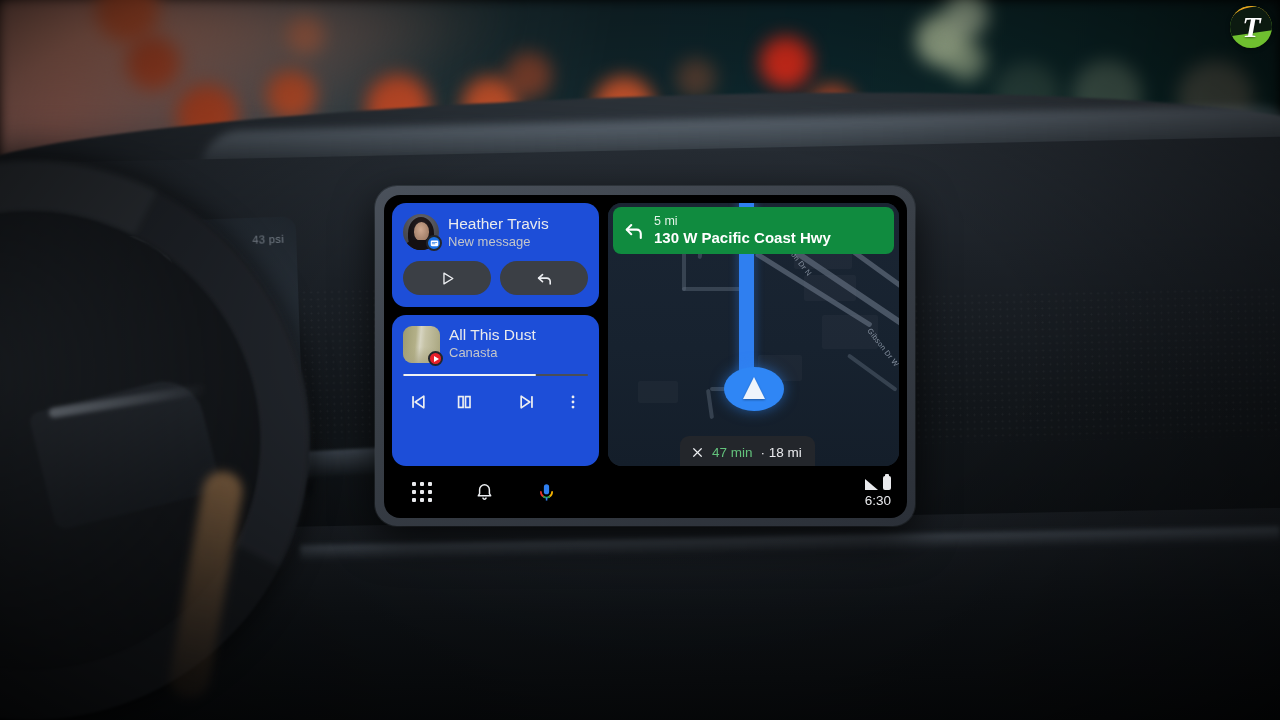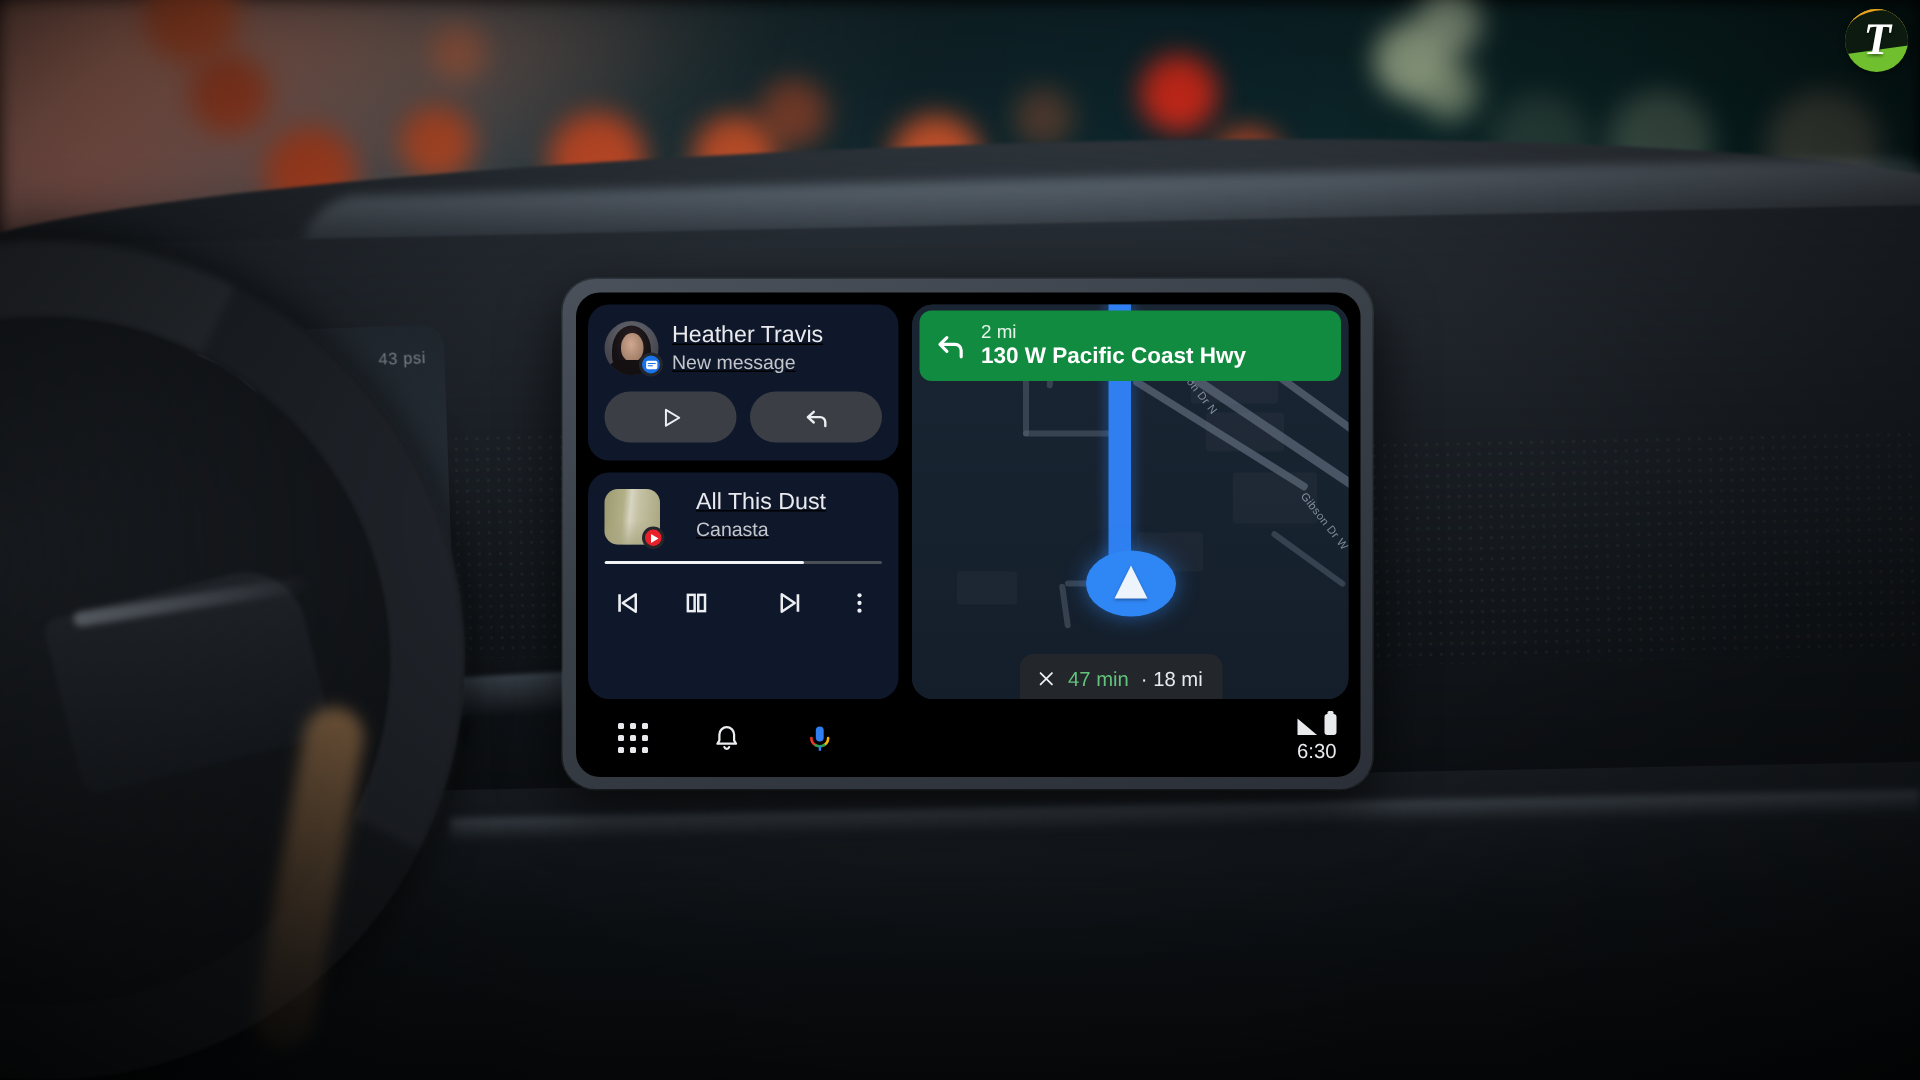"Heather Travis" .card { background: #0f172a -> #1d4ed8; text-decoration: underline -> none }
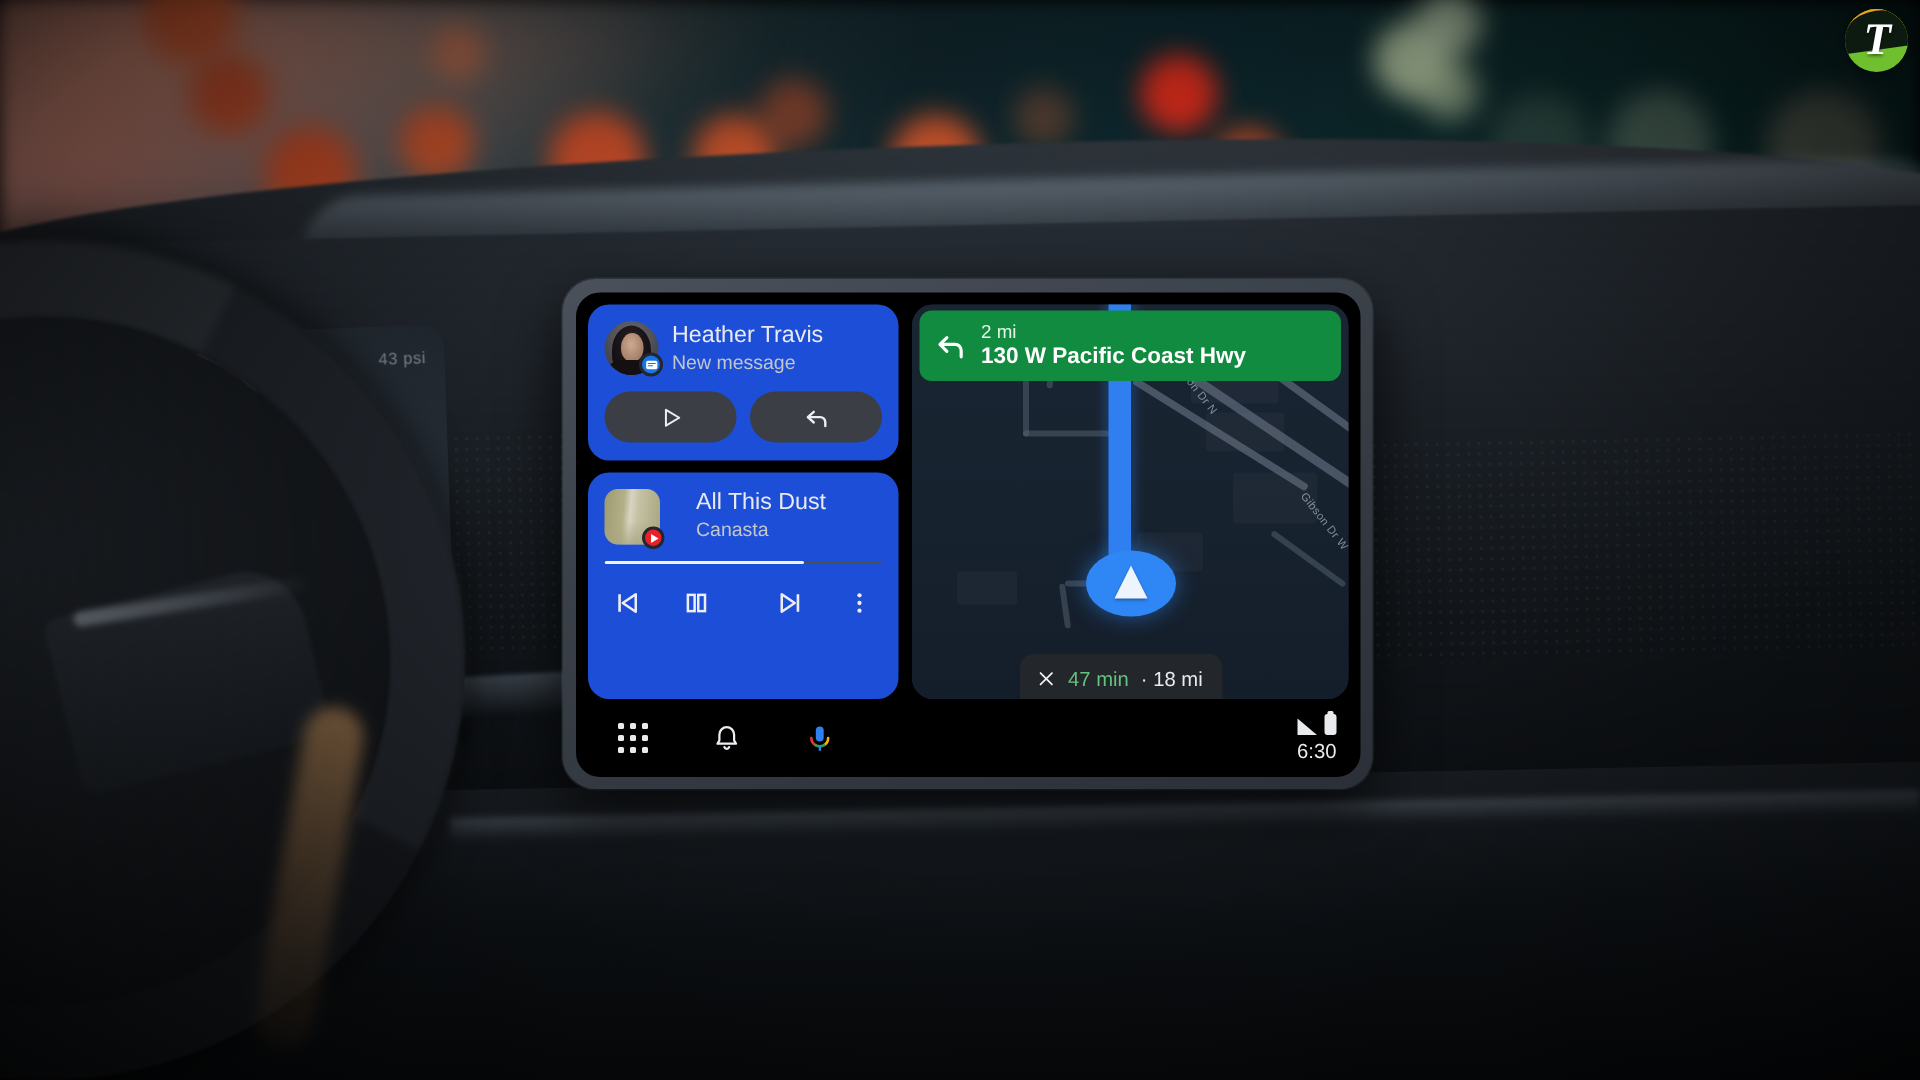"2 mi" div.nav-dist { text: 2 -> 5 }
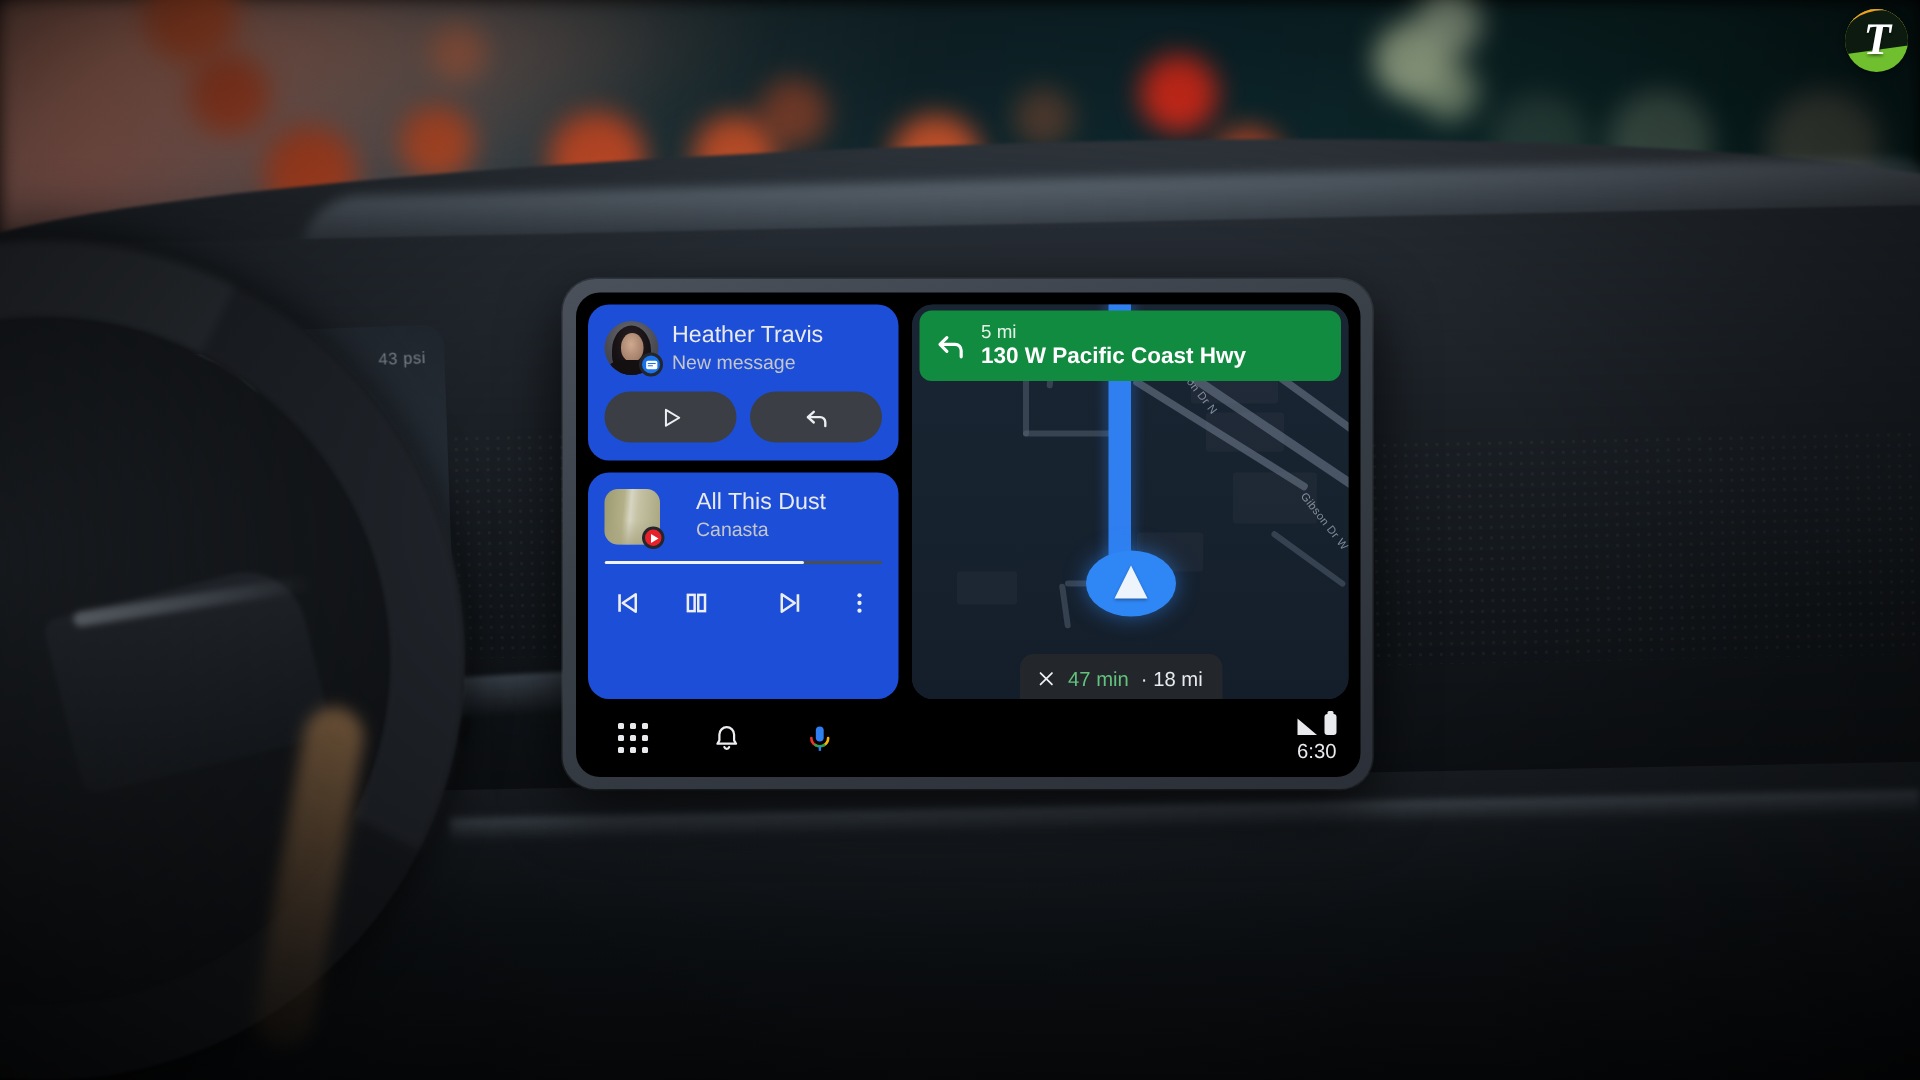"All This Dust" .media-head { gap: 24px -> 9px }
